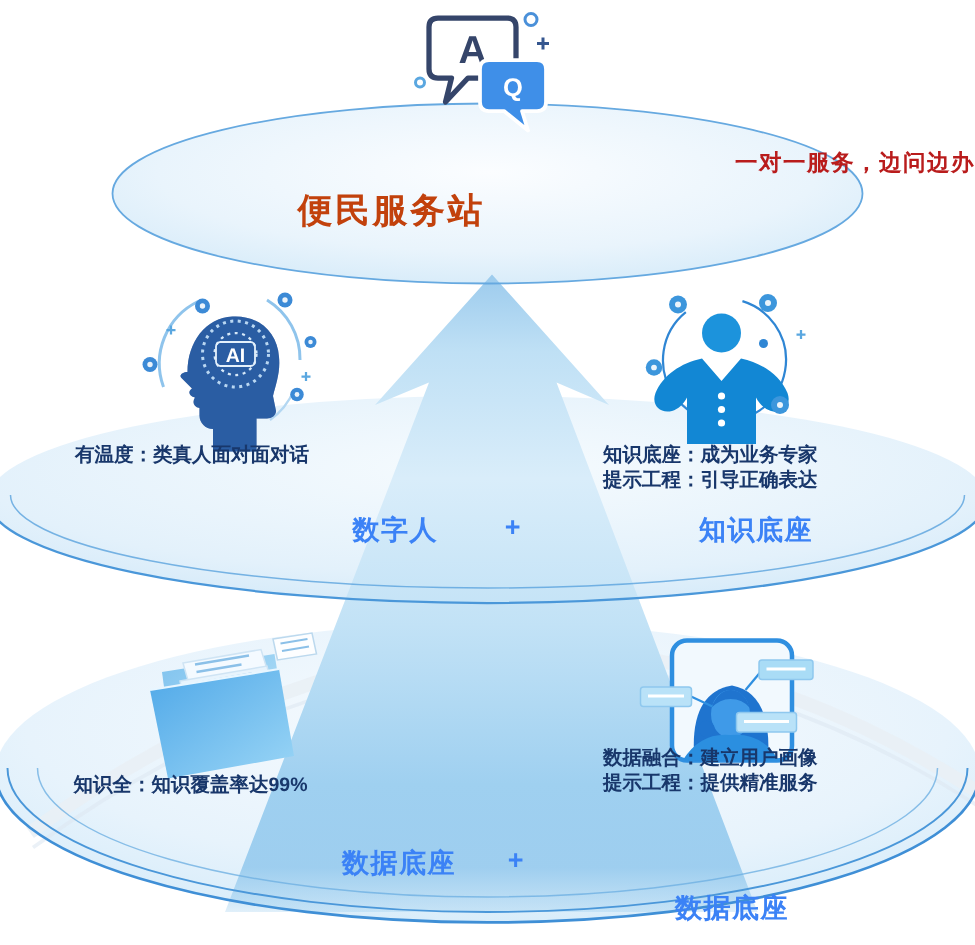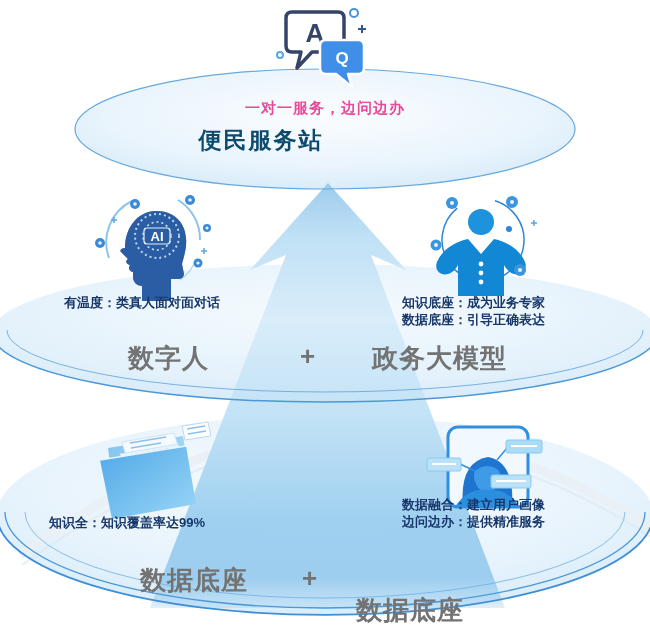"一对一服务，边问边办" .subtitle-top { color: #ec4899 -> #b91c1c; text-align: center -> right }
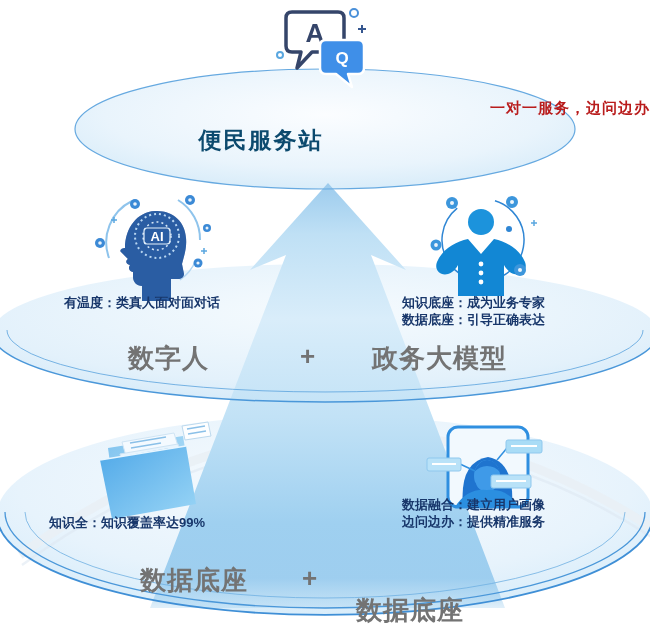"便民服务站" .title-top { color: #0c4a6e -> #c2410c }
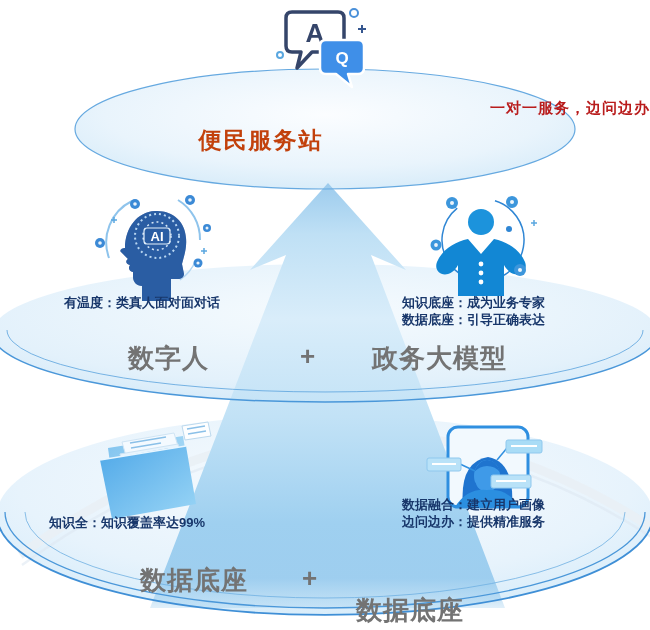"有温度：类真人面对面对话" .mid-left { left: 64px -> 50px }
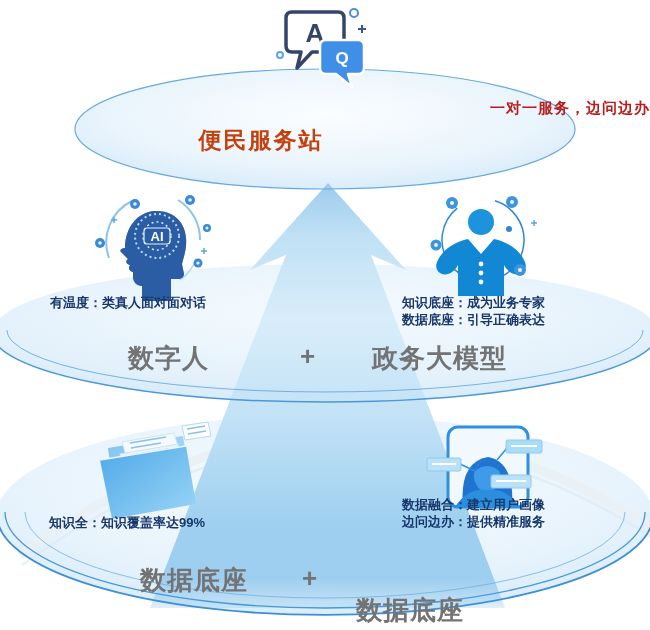"数据底座：引导正确表达" div { text: 数据底座 -> 提示工程 }
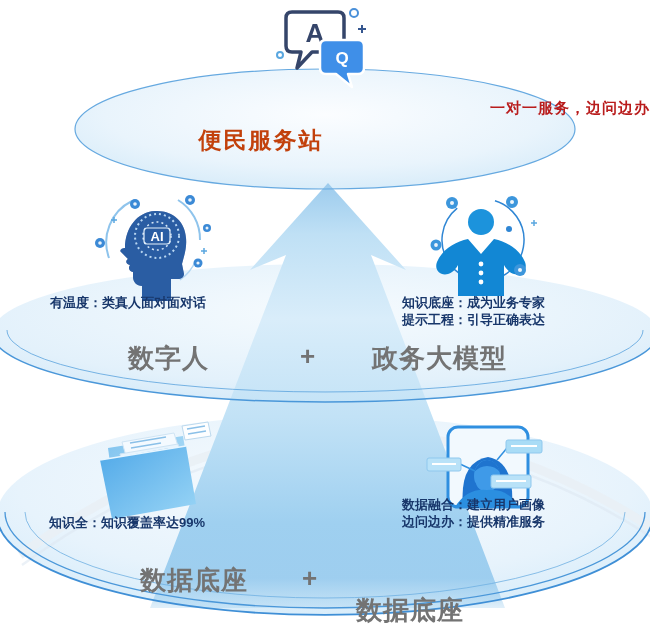"数字人" .layer-label { color: #737373 -> #3b82f6; font-size: 26px -> 18px; text-align: left -> right }
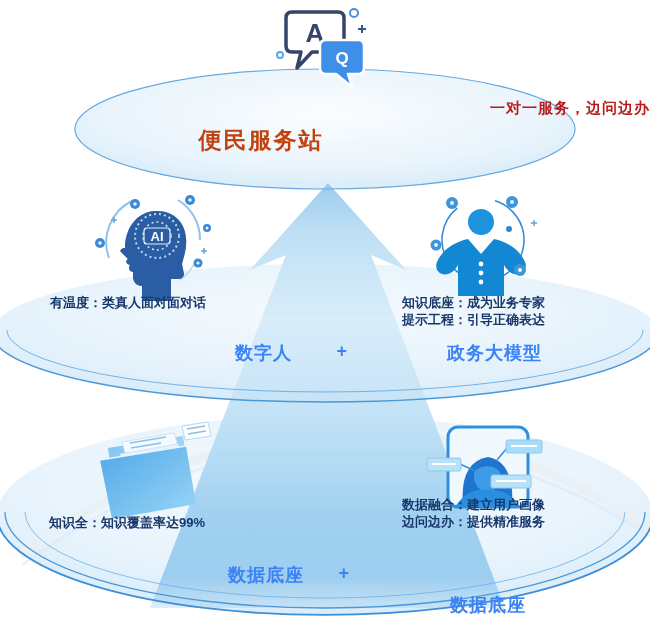"政务大模型" div.abs { text: 政务大模型 -> 知识底座 }
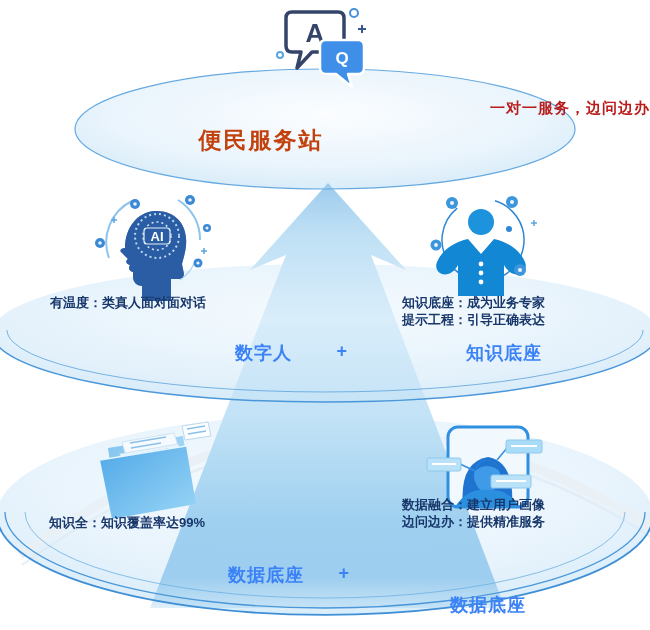"边问边办：提供精准服务" div { text: 边问边办 -> 提示工程 }
